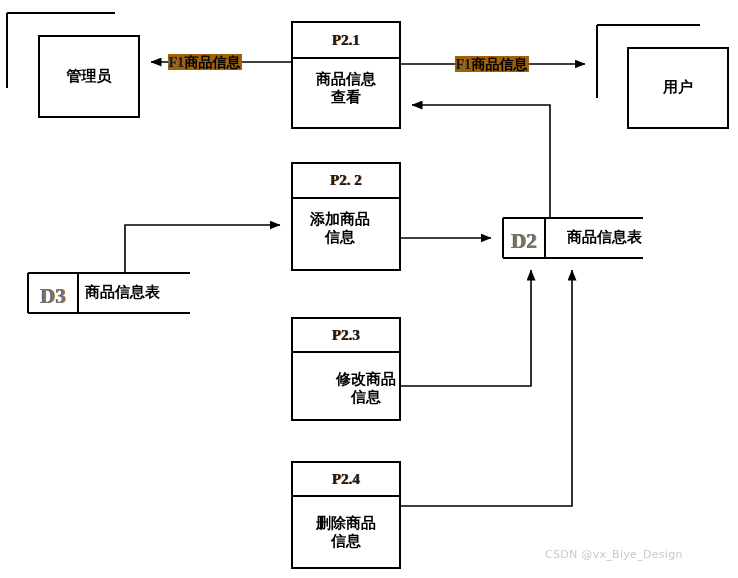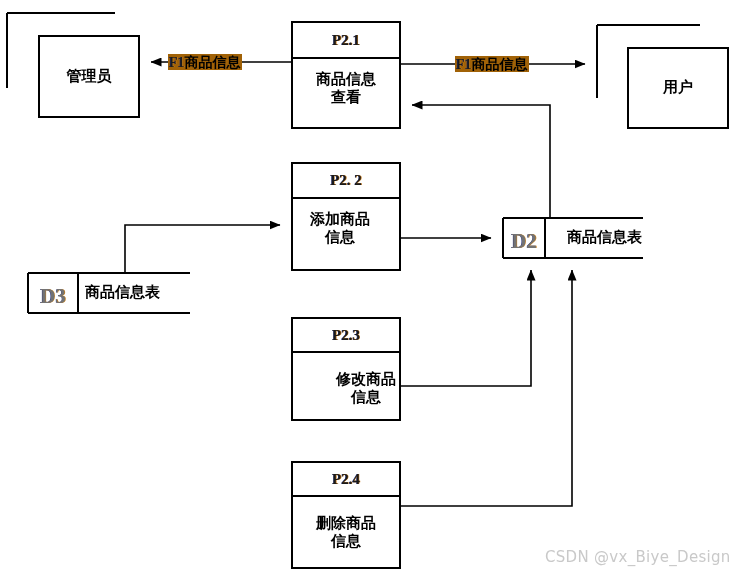"CSDN @vx_Biye_Design" .watermark { font-size: 15px -> 11px }
